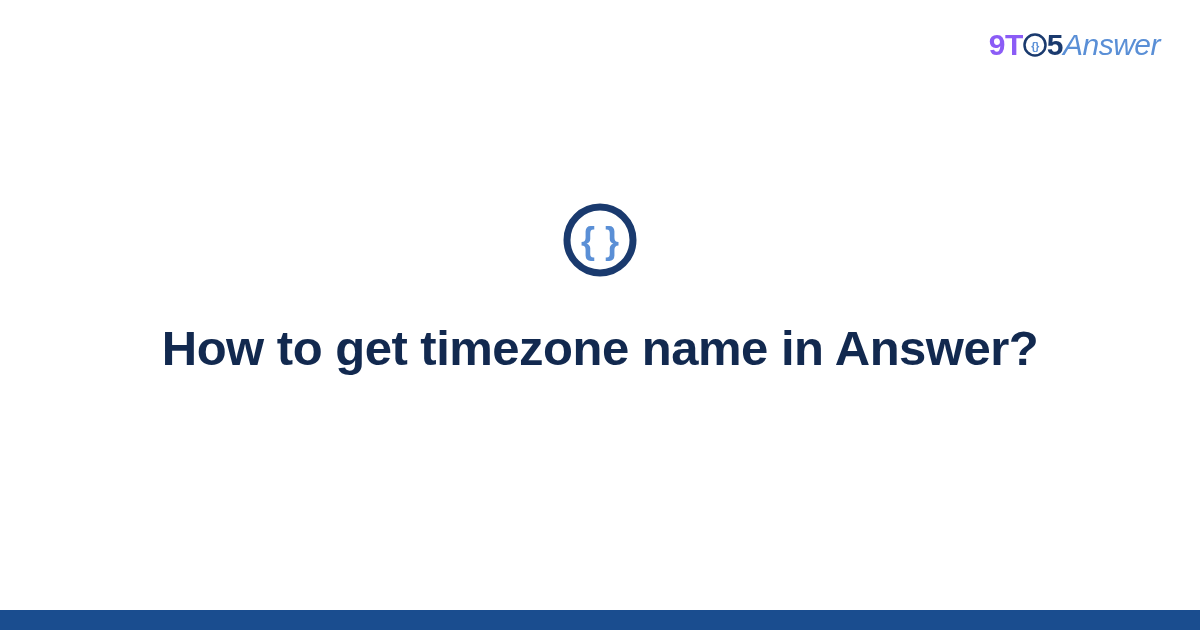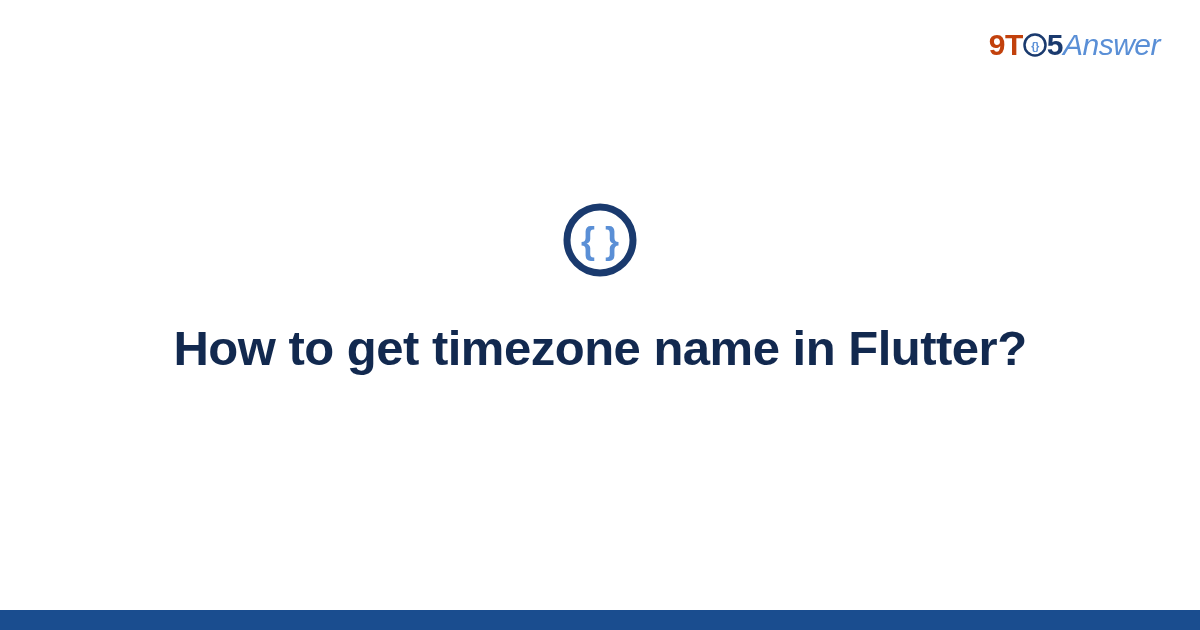"9T" .brand-9t { color: #c2410c -> #8b5cf6 }
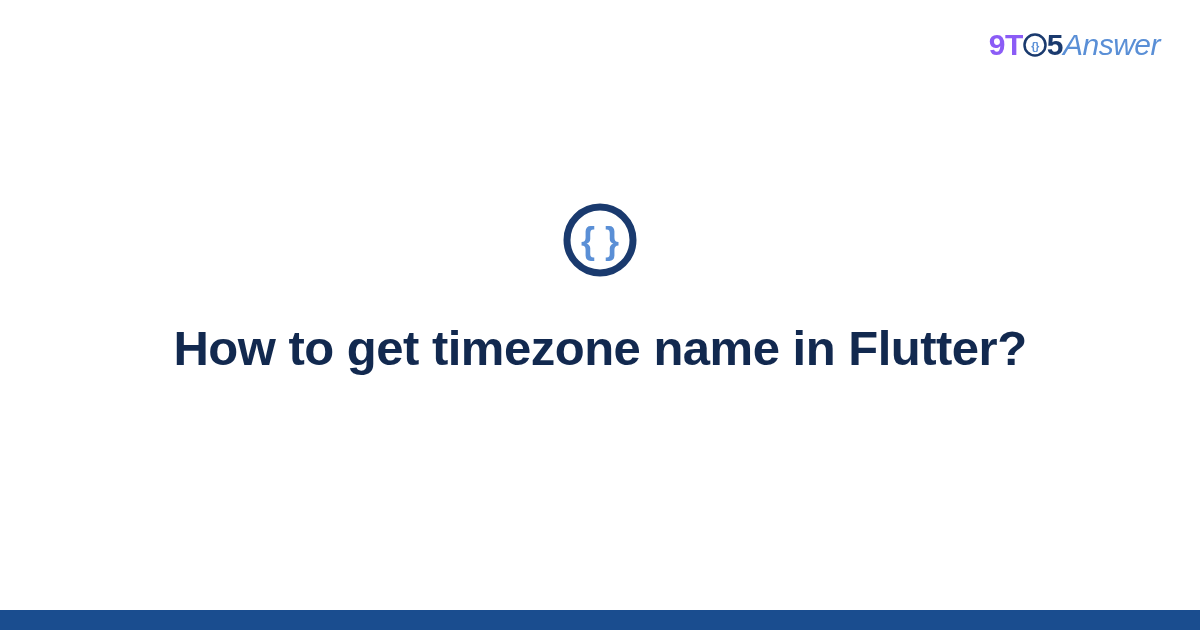"How to get timezone name" h1.question-title { text: Flutter -> Answer }
